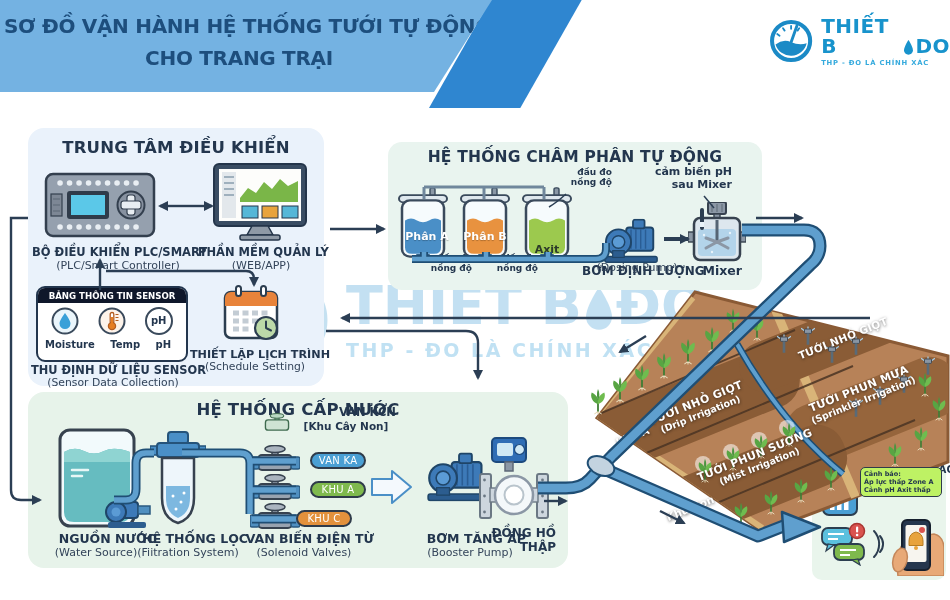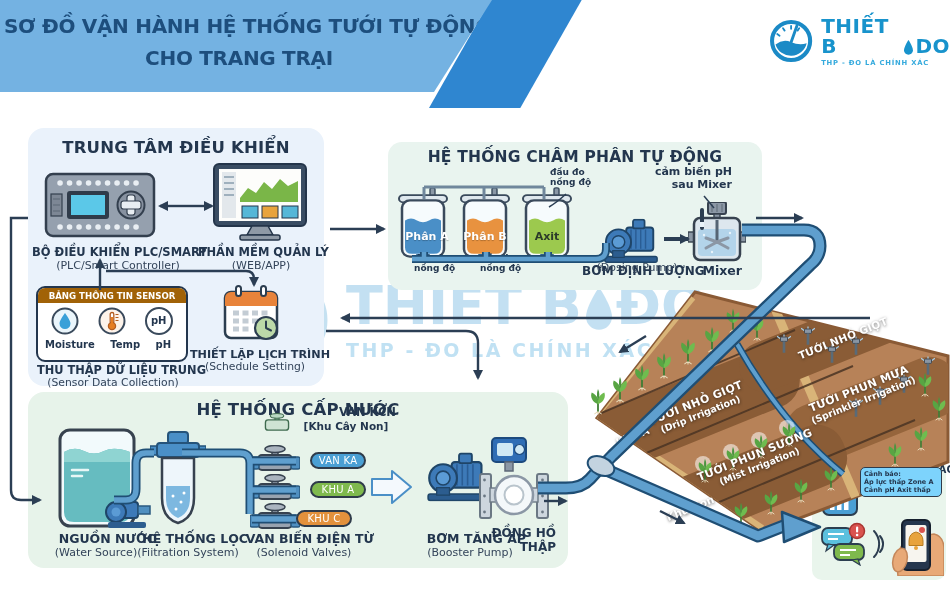"đầu đo" .probe-lb { text-align: left -> right }
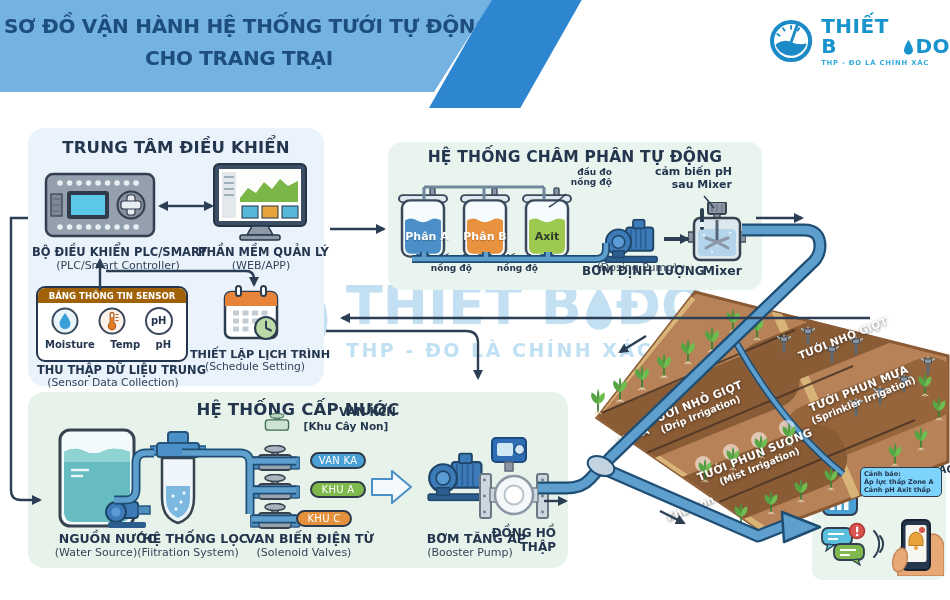"Axit" div.abs { top: 88px -> 101px }
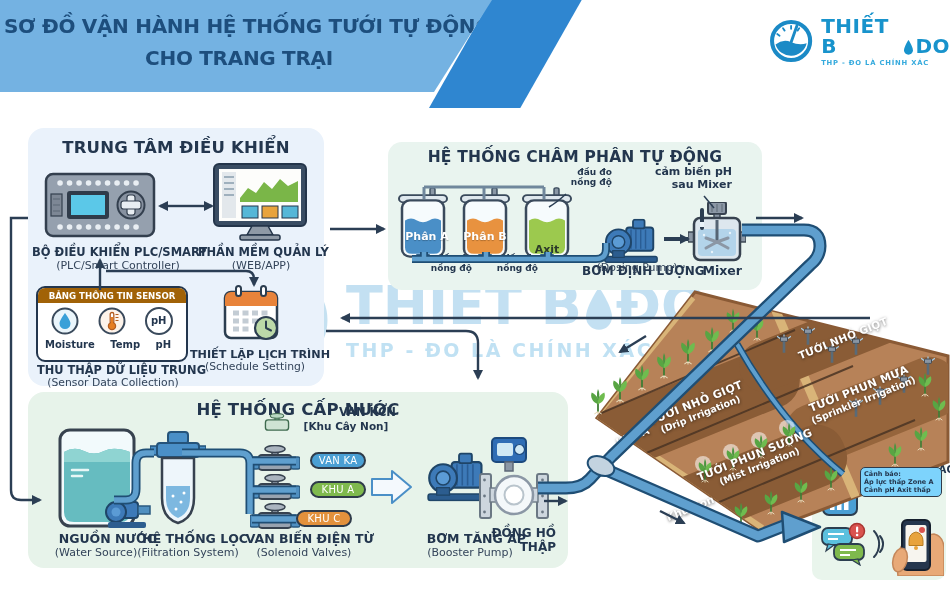"BẢNG THÔNG TIN SENSOR" .board-hd { background: #a16207 -> #0f172a }
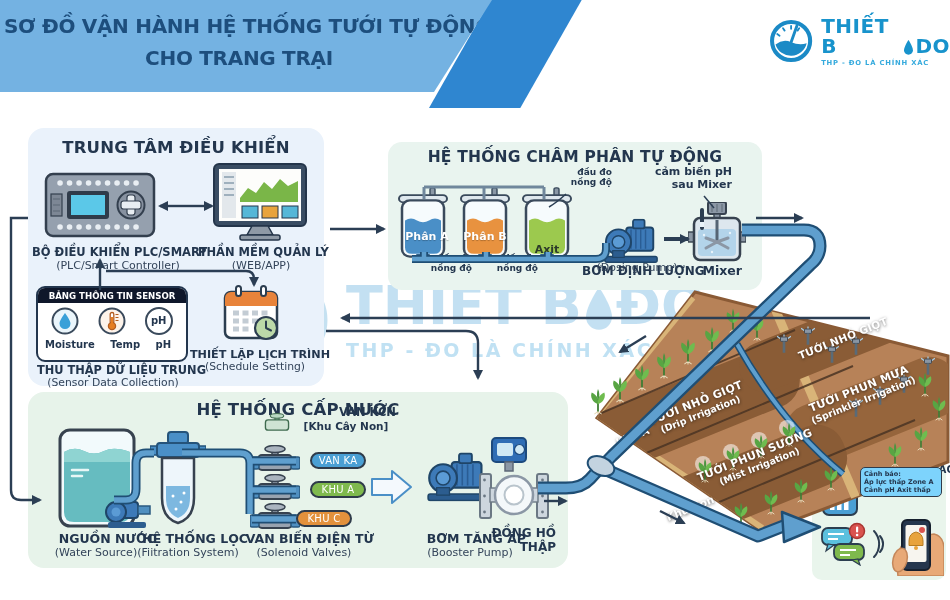"THU THẬP DỮ LIỆU TRUNG" div.cap { text: THẬP DỮ LIỆU TRUNG -> ĐỊNH DỮ LIỆU SENSOR }
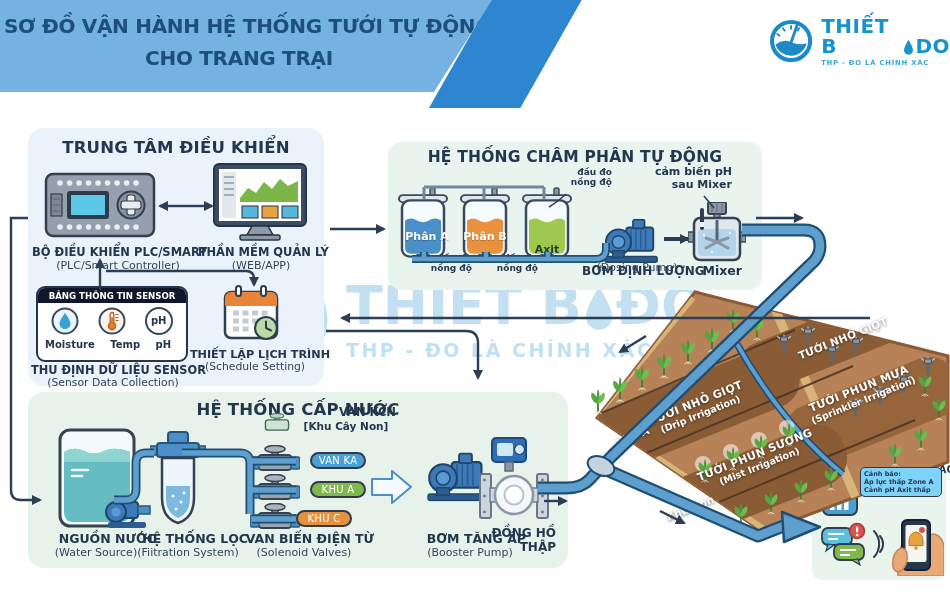"Cảnh báo:" .alert-bubble { background: #7dd3fc -> #bef264 }
